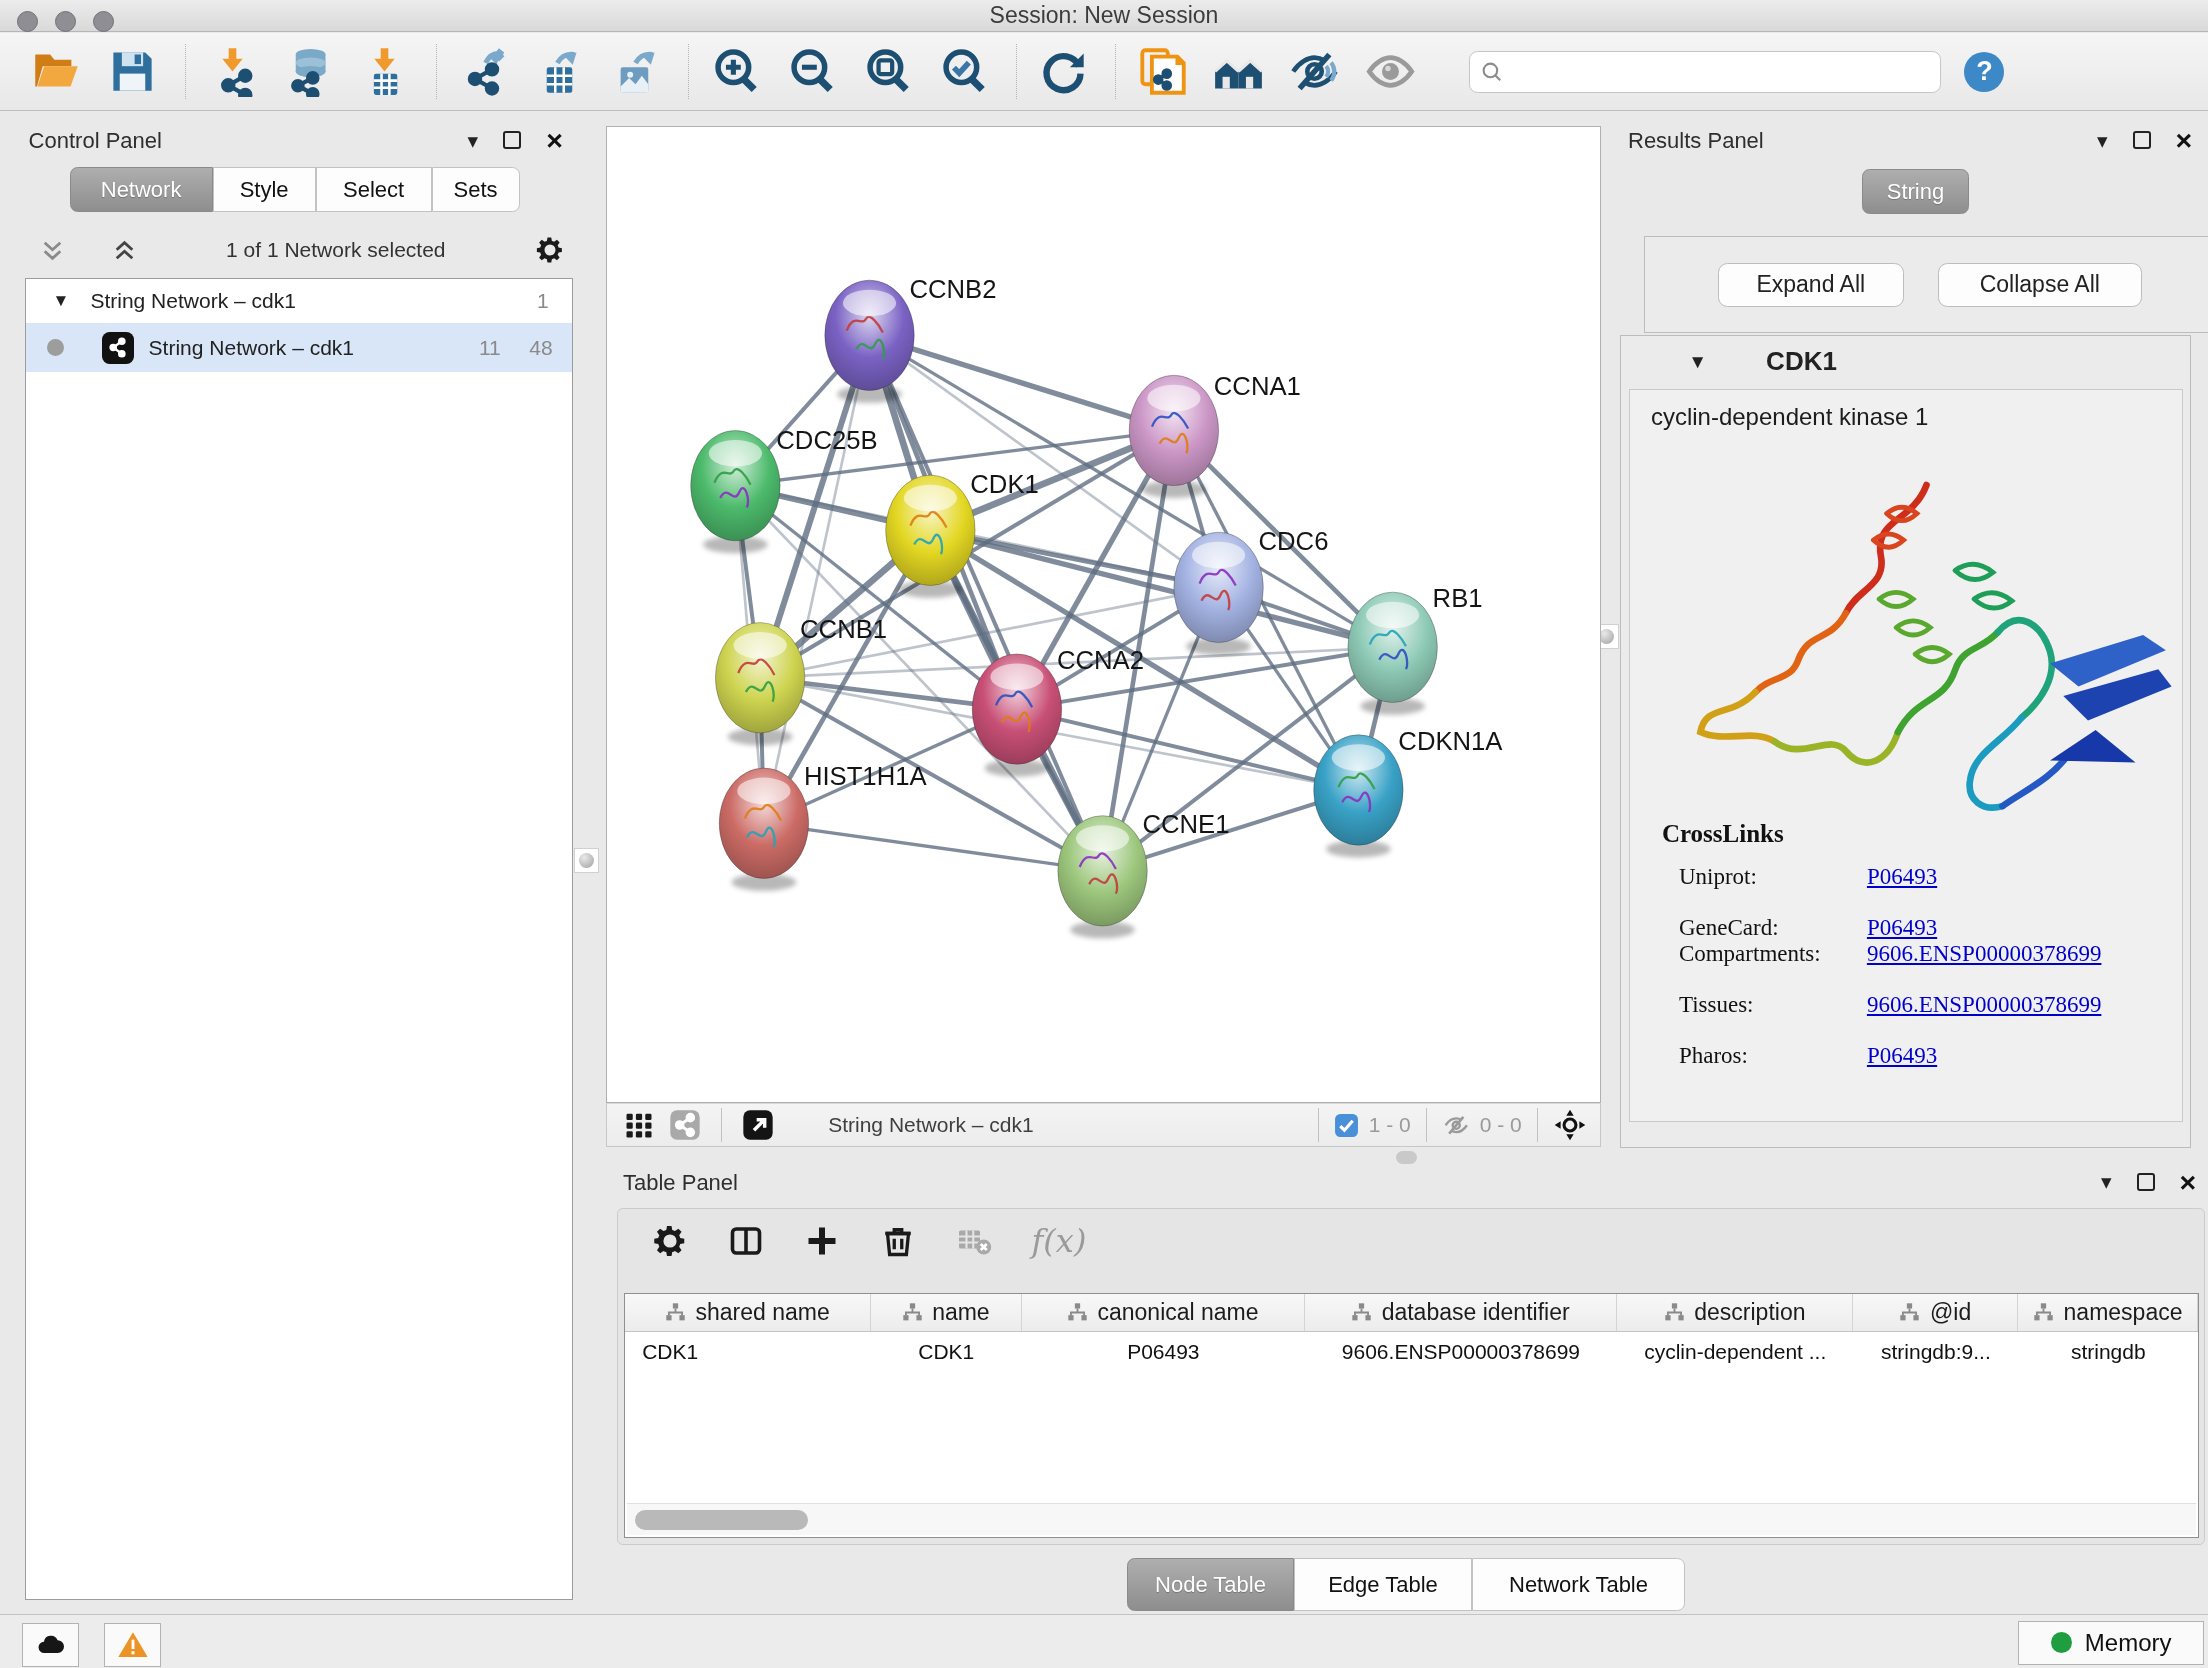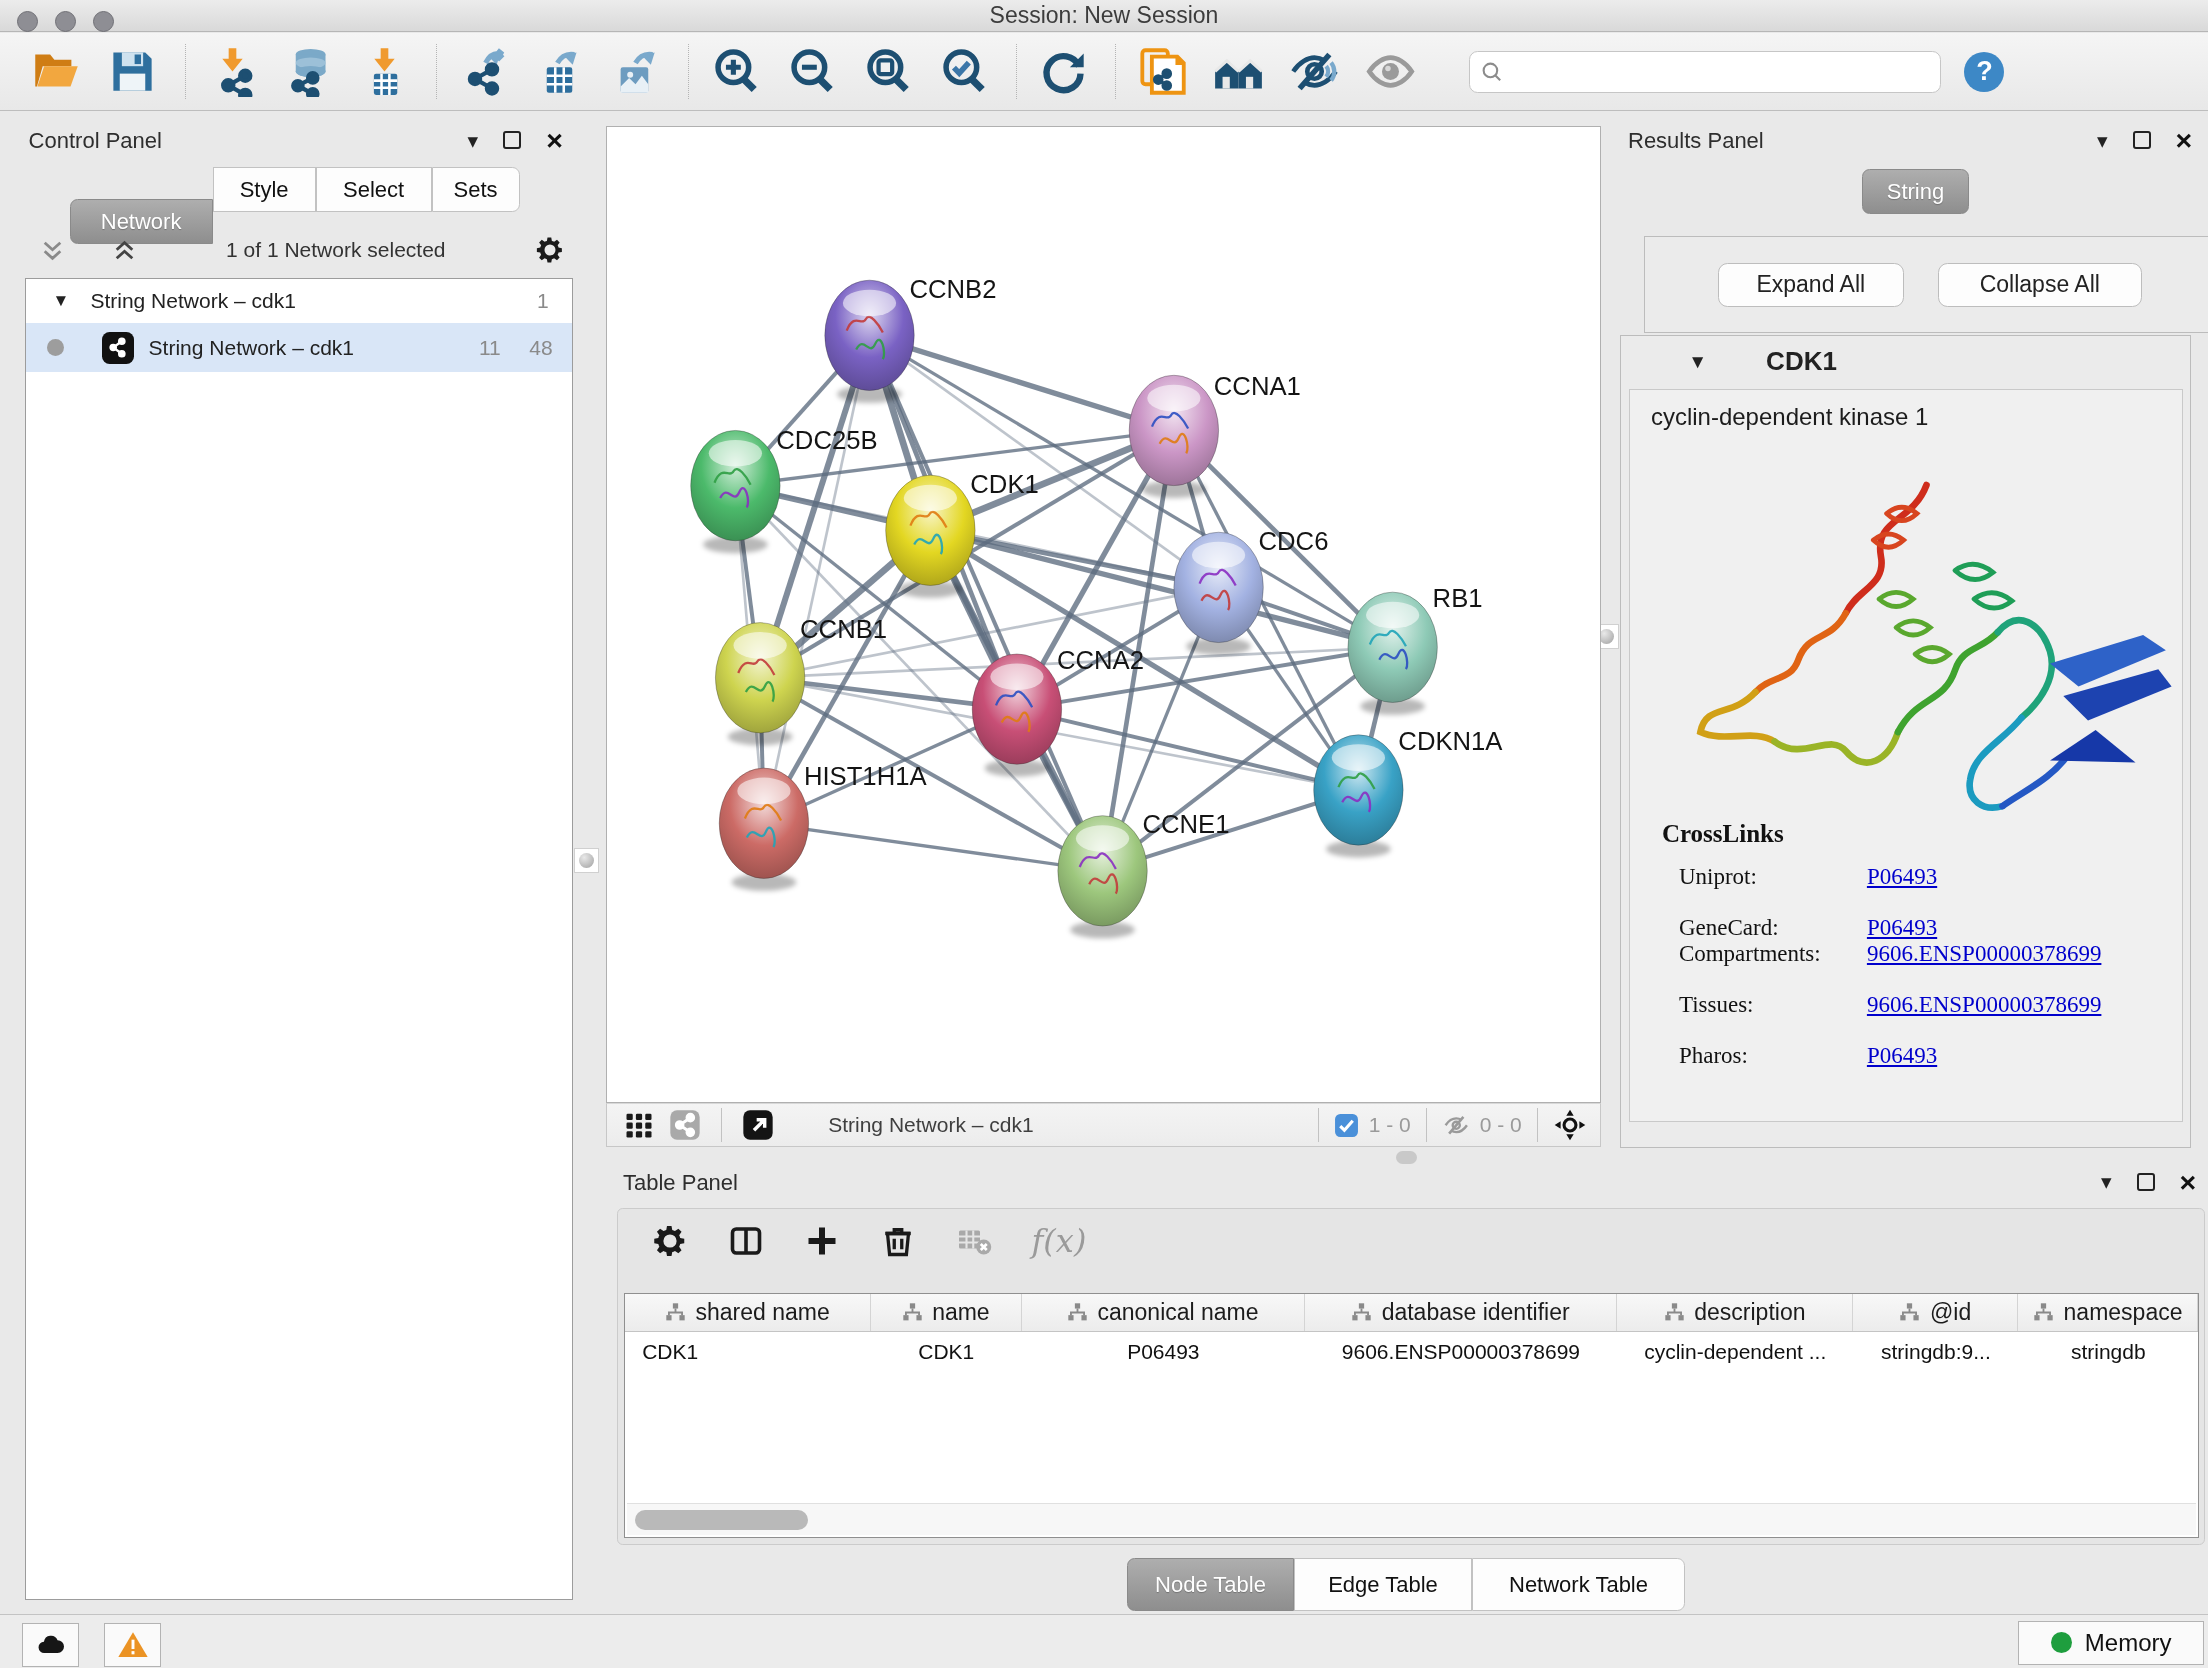"Network" div.tab { margin-top: 32px -> none }
